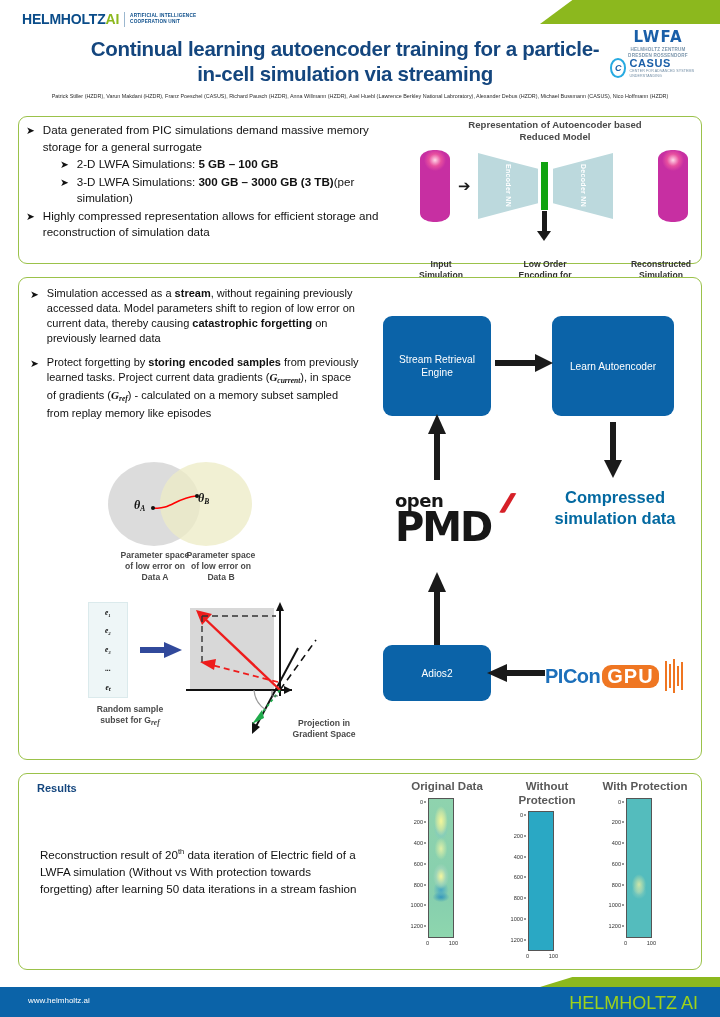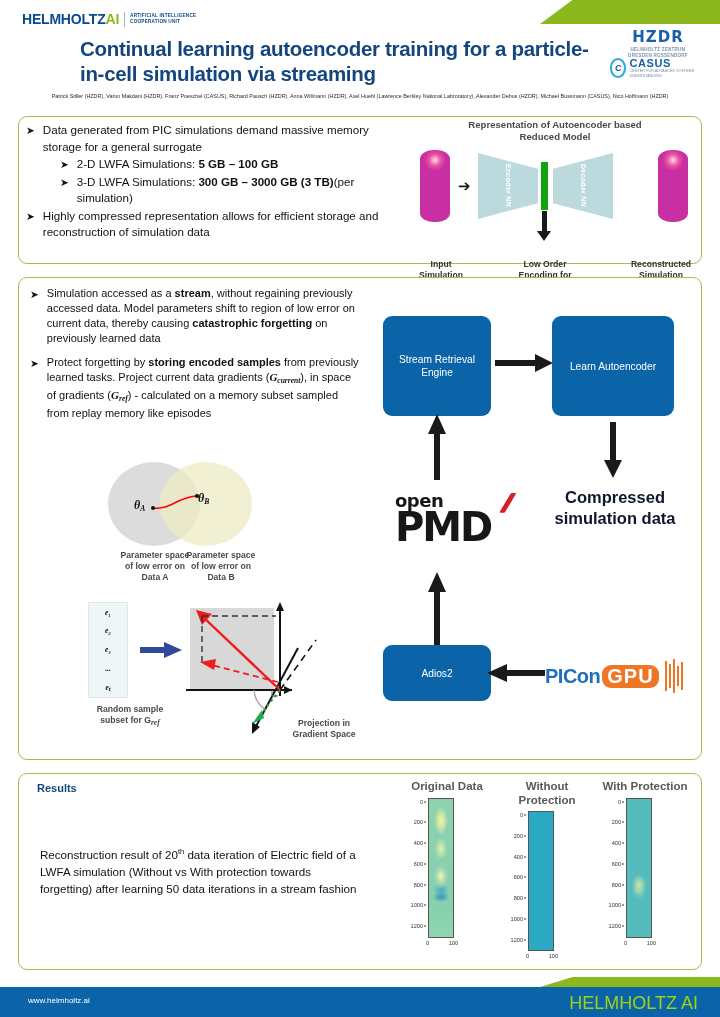"Continual learning autoencoder training" .poster-title { text-align: none -> center }
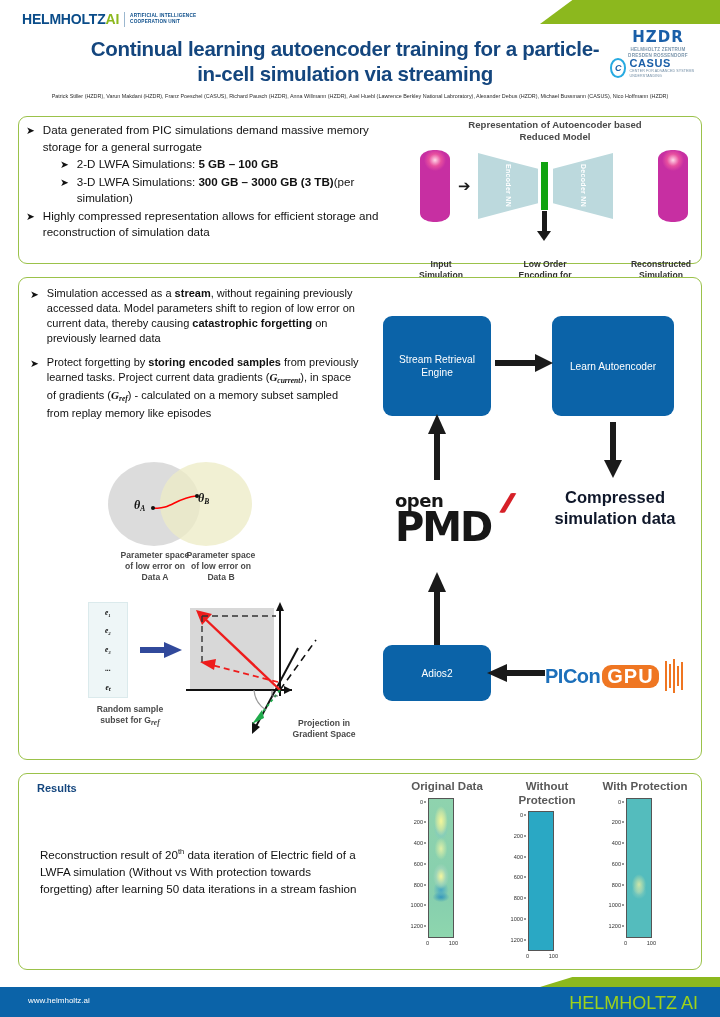"HZDR" div.hzdr-word { text: HZDR -> LWFA }
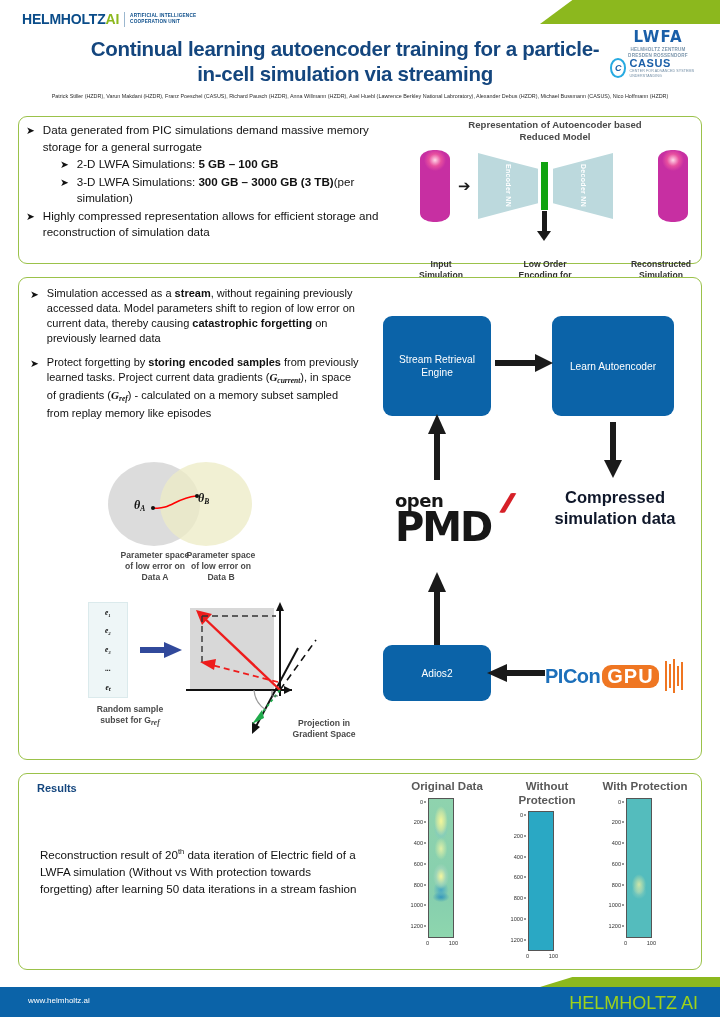"Compressed simulation data" #compressed { color: #0f172a -> #0369a1 }
